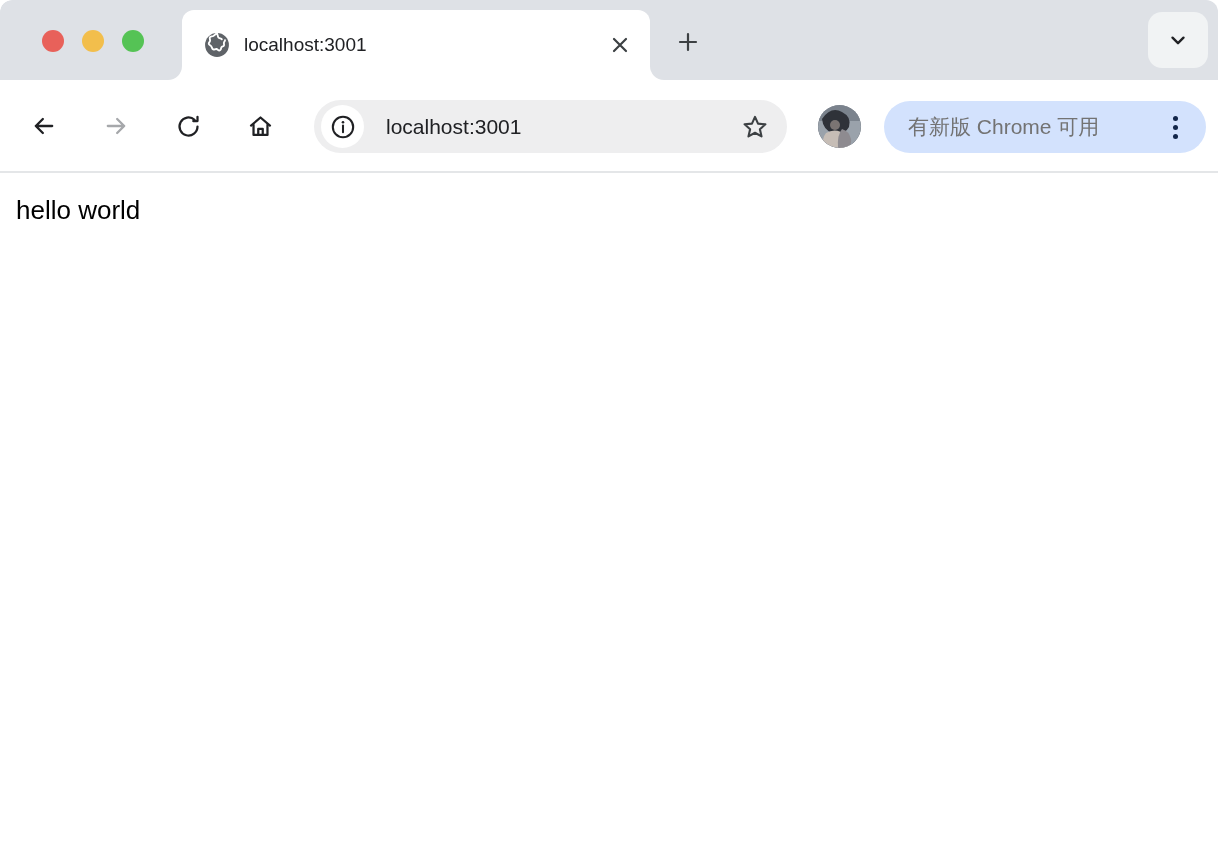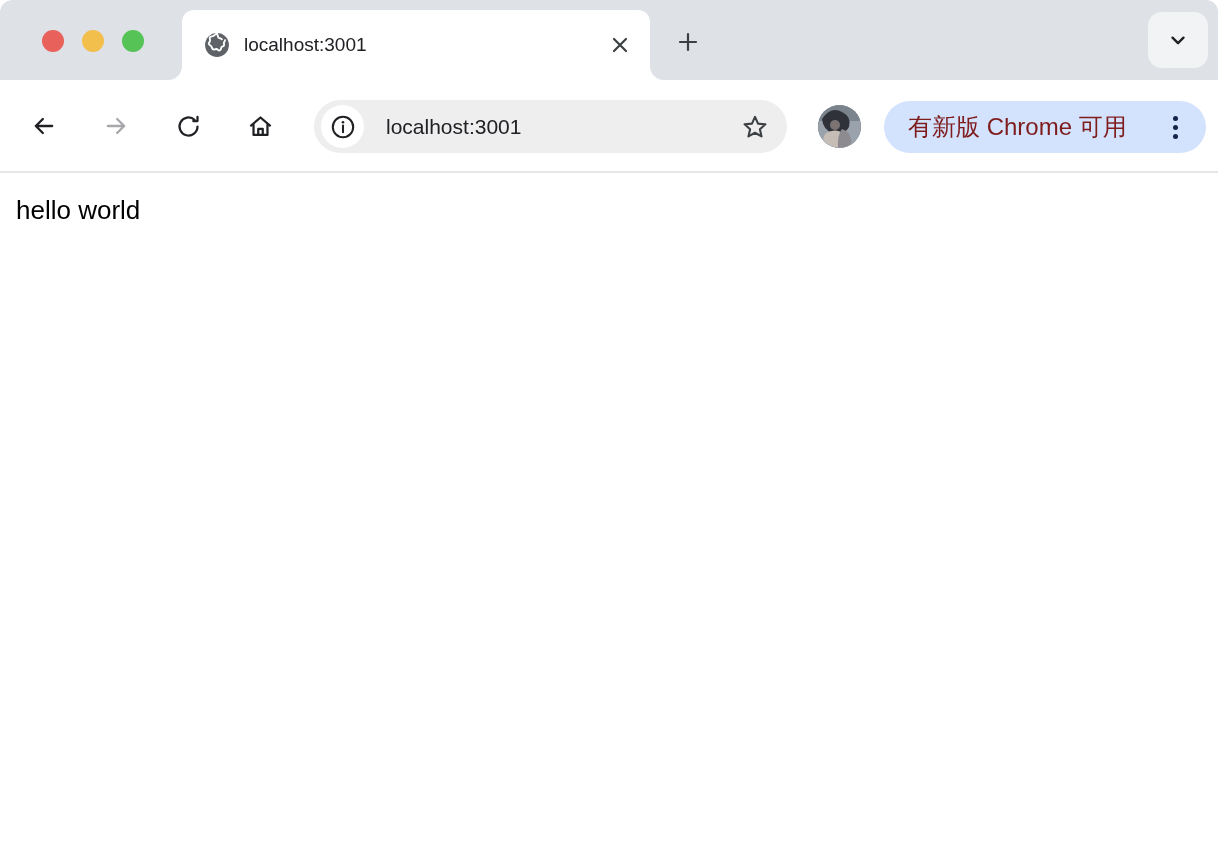"有新版 Chrome 可用" .update-label { color: #7f1d1d -> #737373; font-size: 24px -> 21px }
